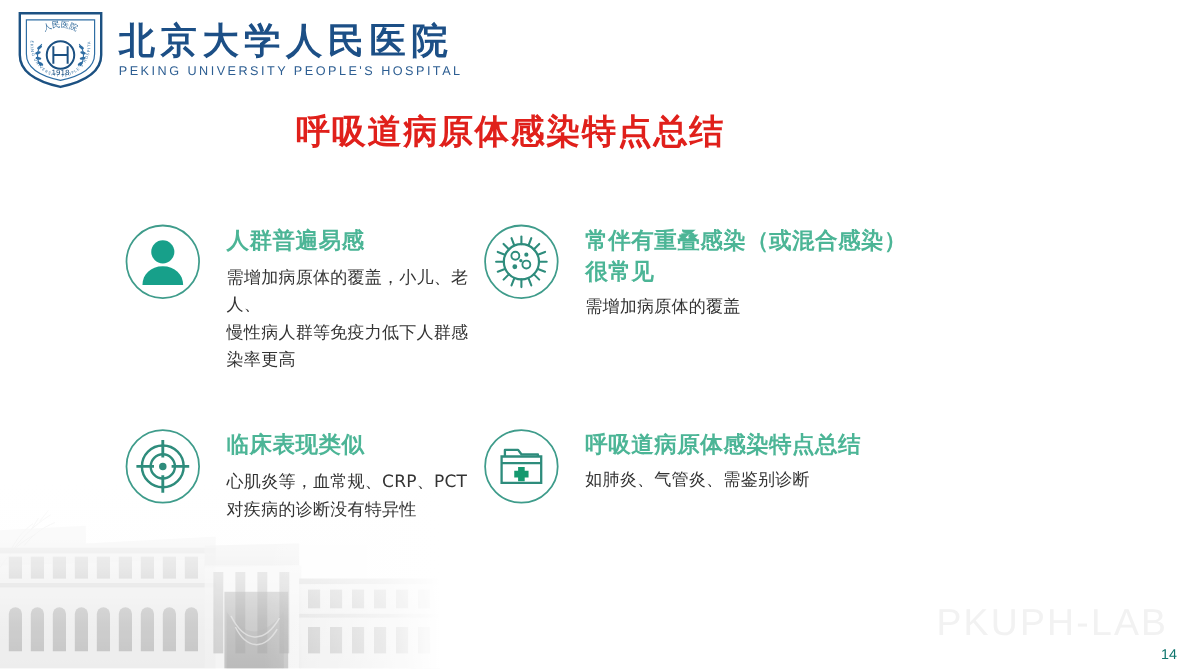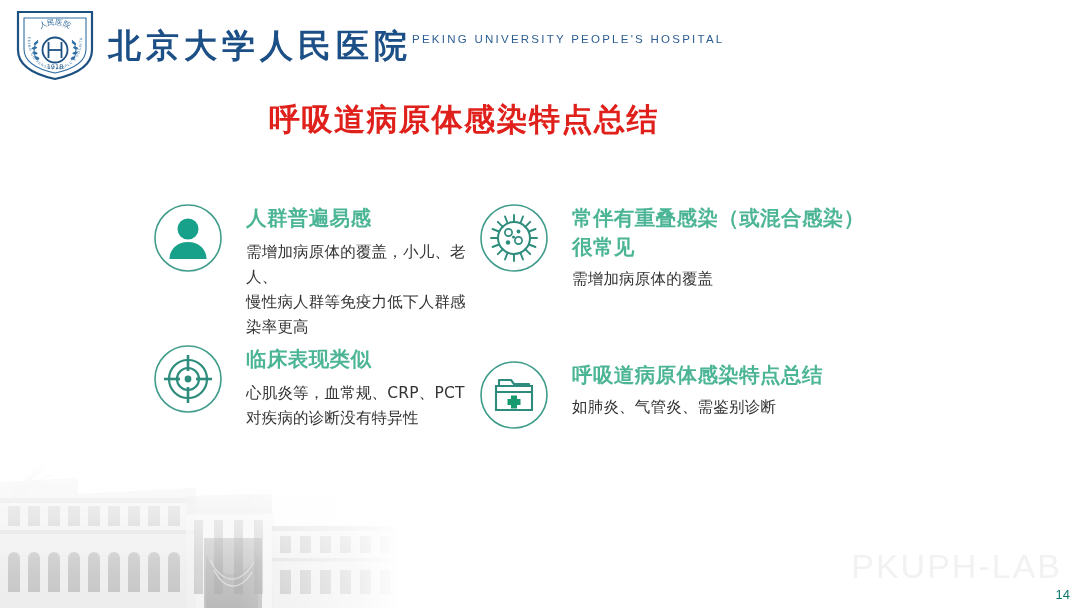"北京大学人民医院" .wordmark { flex-direction: row -> column }
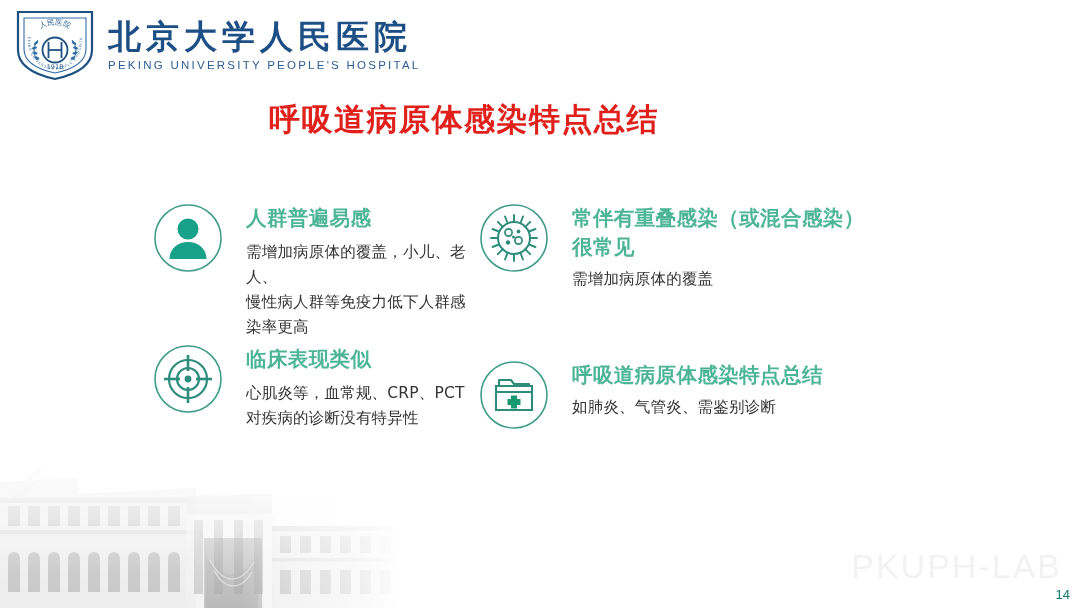"人群普遍易感" .row { padding-left: 40px -> none }
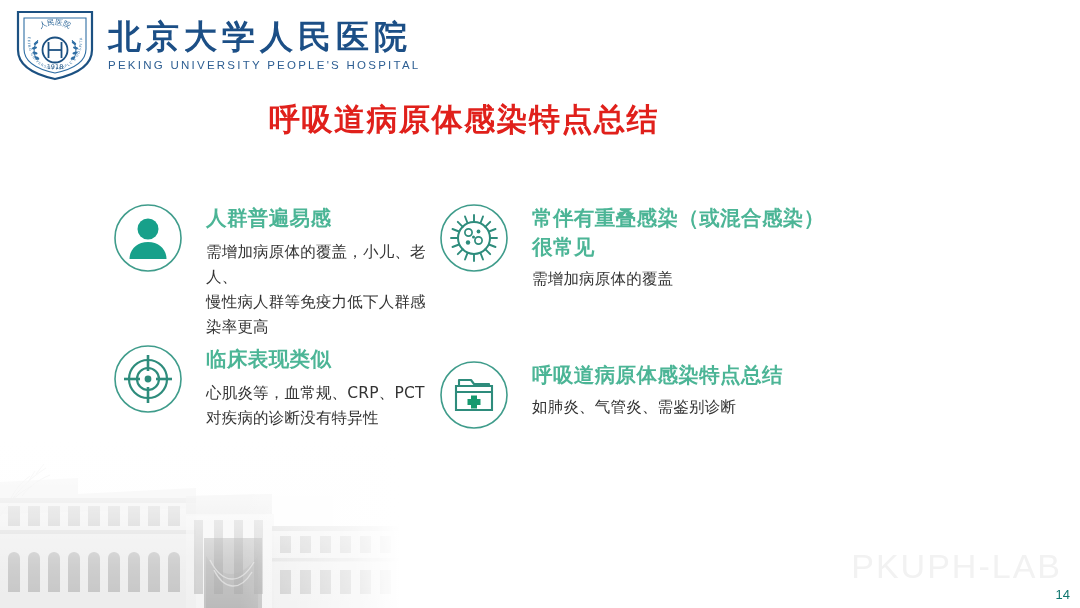"临床表现类似" .row-2 { align-items: flex-end -> none; margin-top: none -> 45px }
